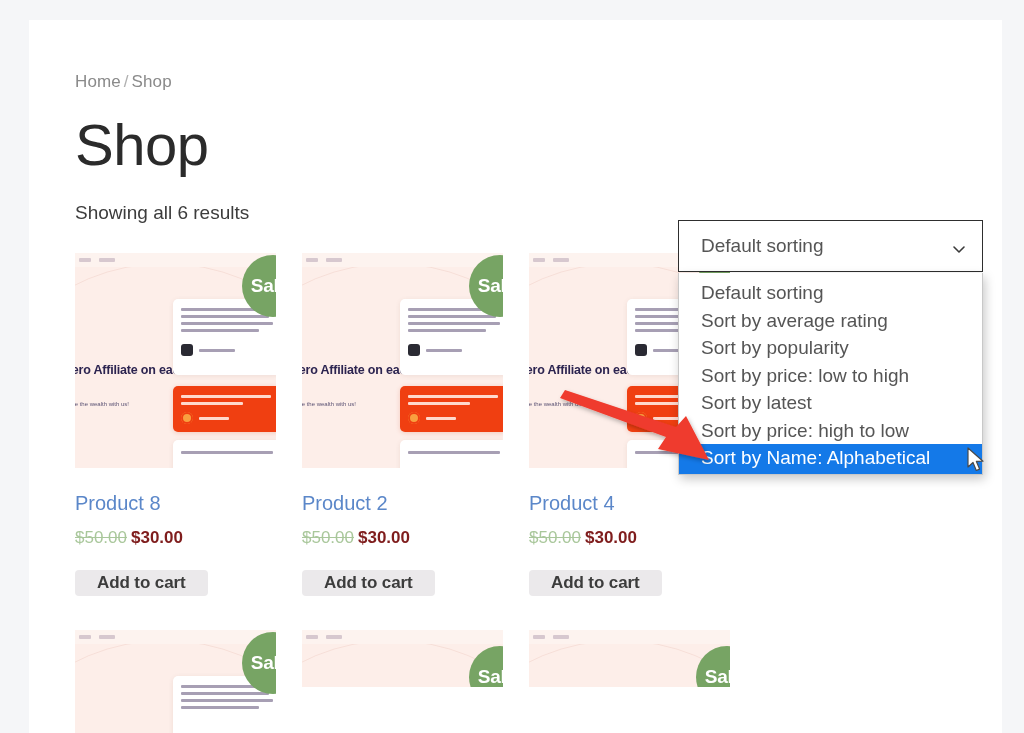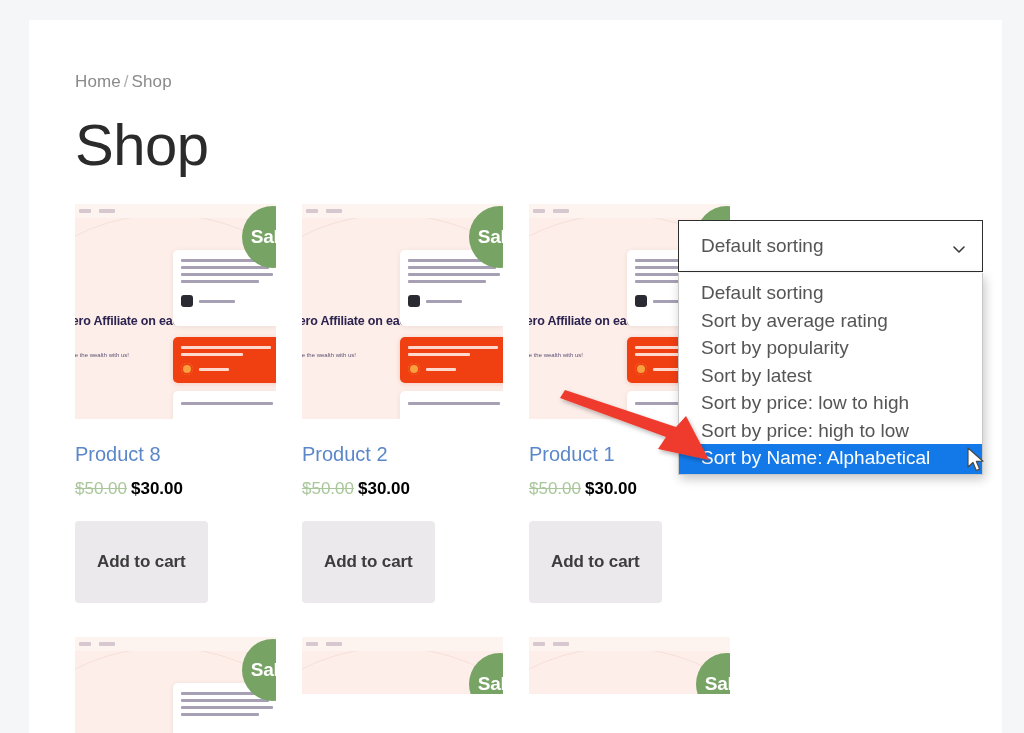"Showing all 6 results" p.result-count { html: none -> <p>Showing all 6 results</p> }
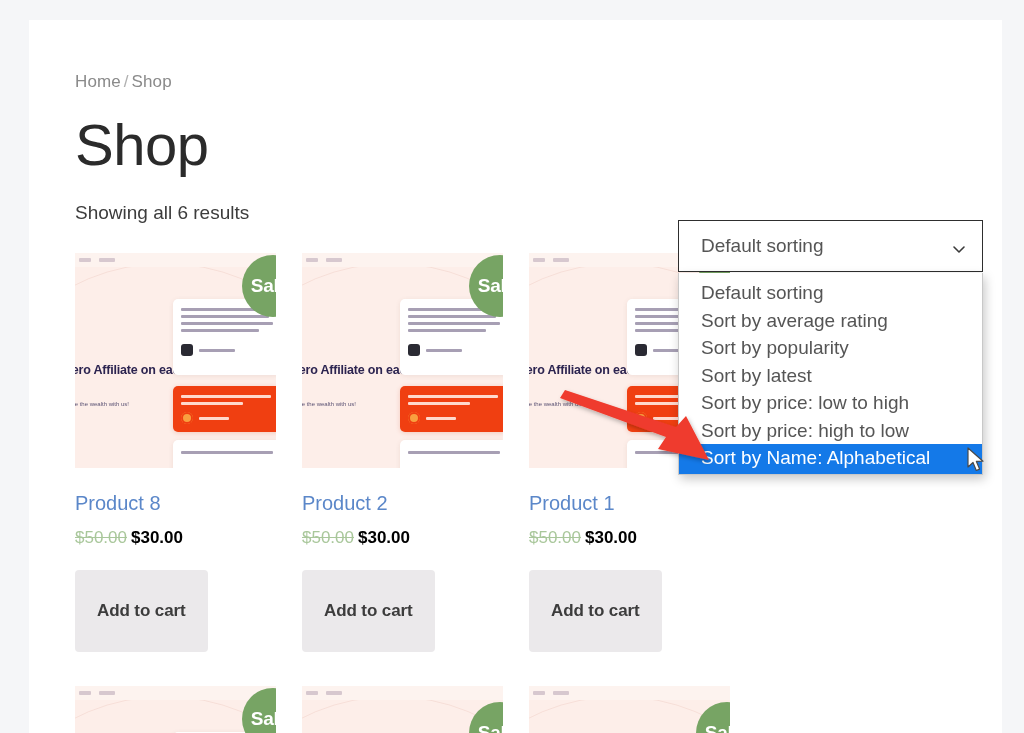"Sort by latest" div.sort-option { order: before "Sort by price: low to" -> after "Sort by price: low to" }
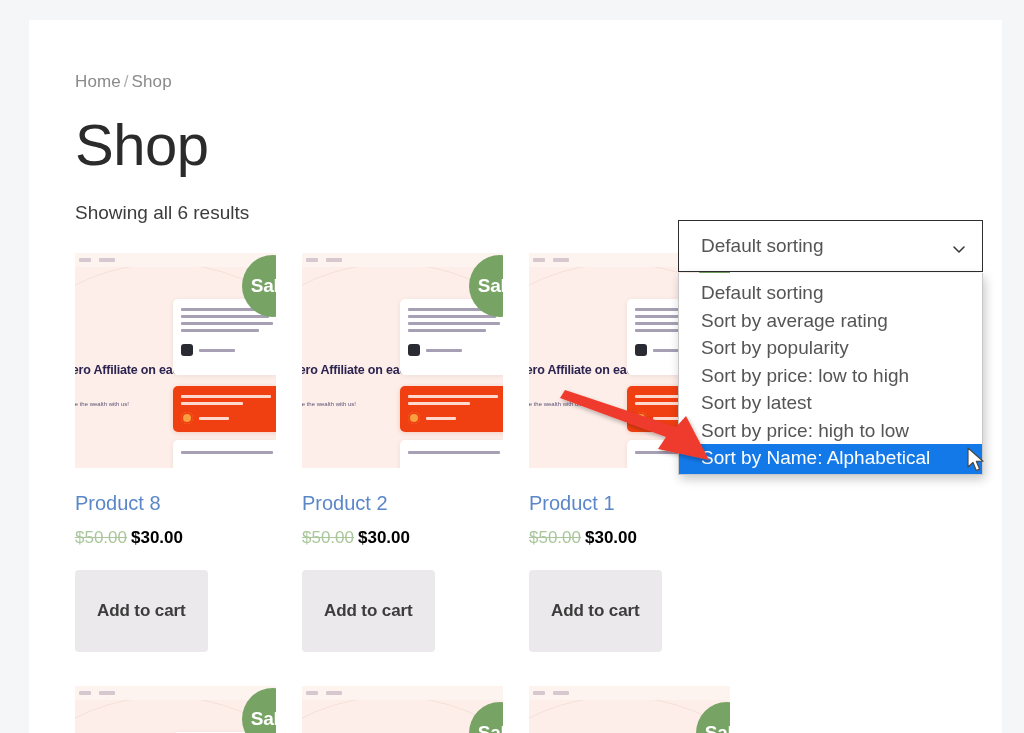"Product 1" div.product-title { text: 1 -> 4 }
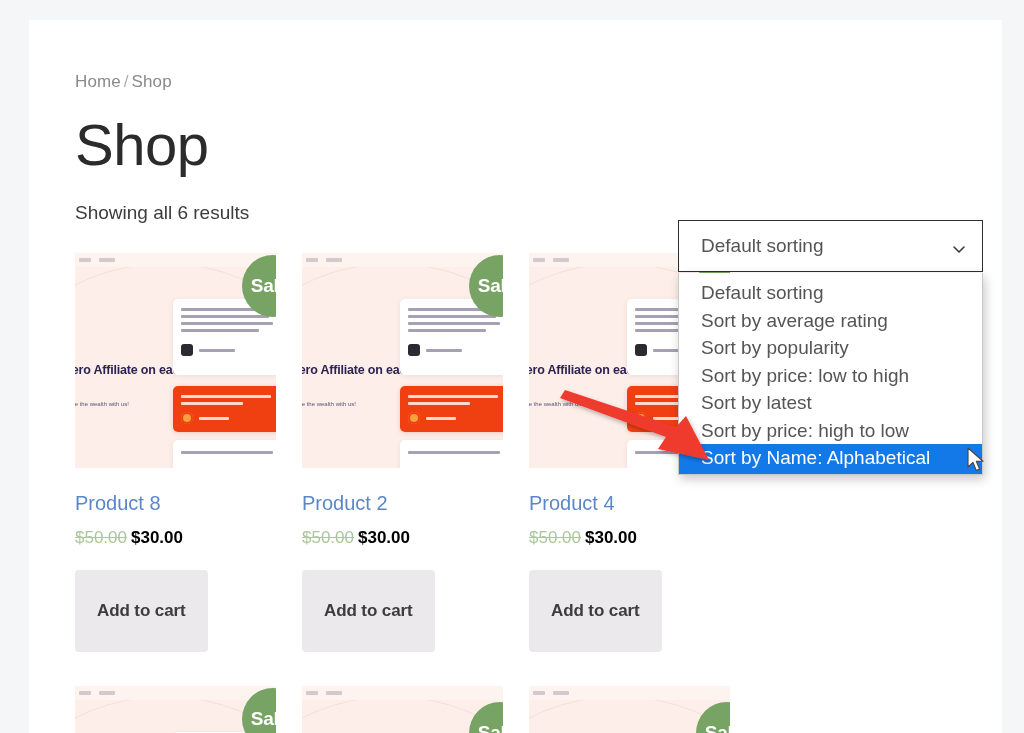"$30.00" .price .new { color: #000000 -> #7f1d1d }
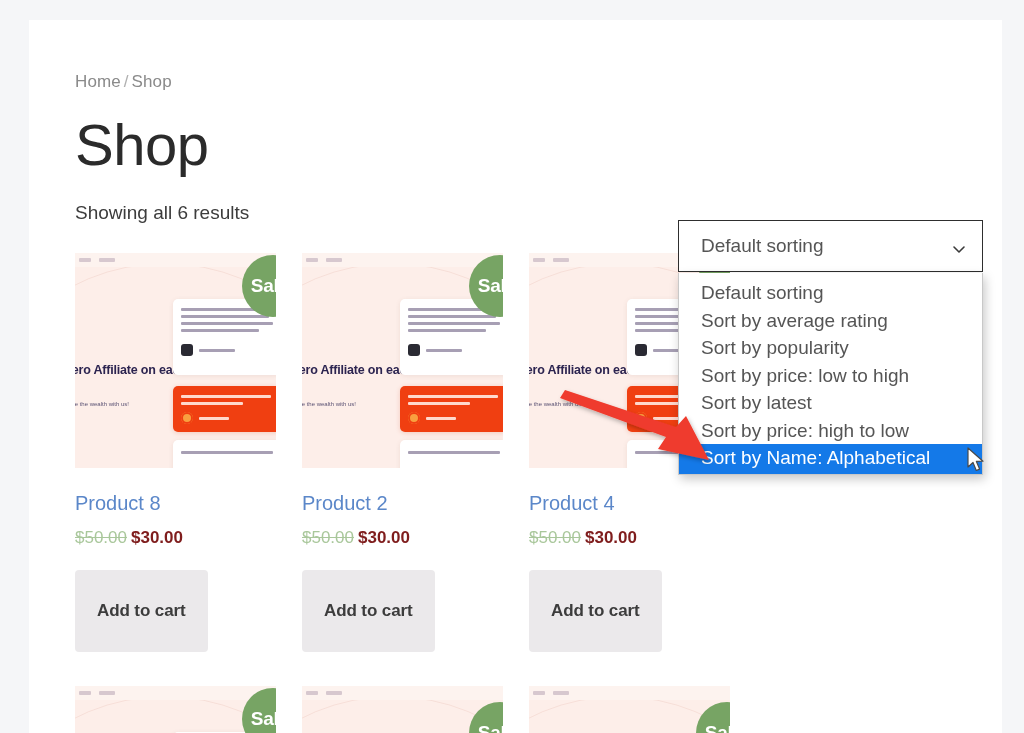"Add to cart" .add-to-cart { padding: 31px 22px -> 3px 22px }
